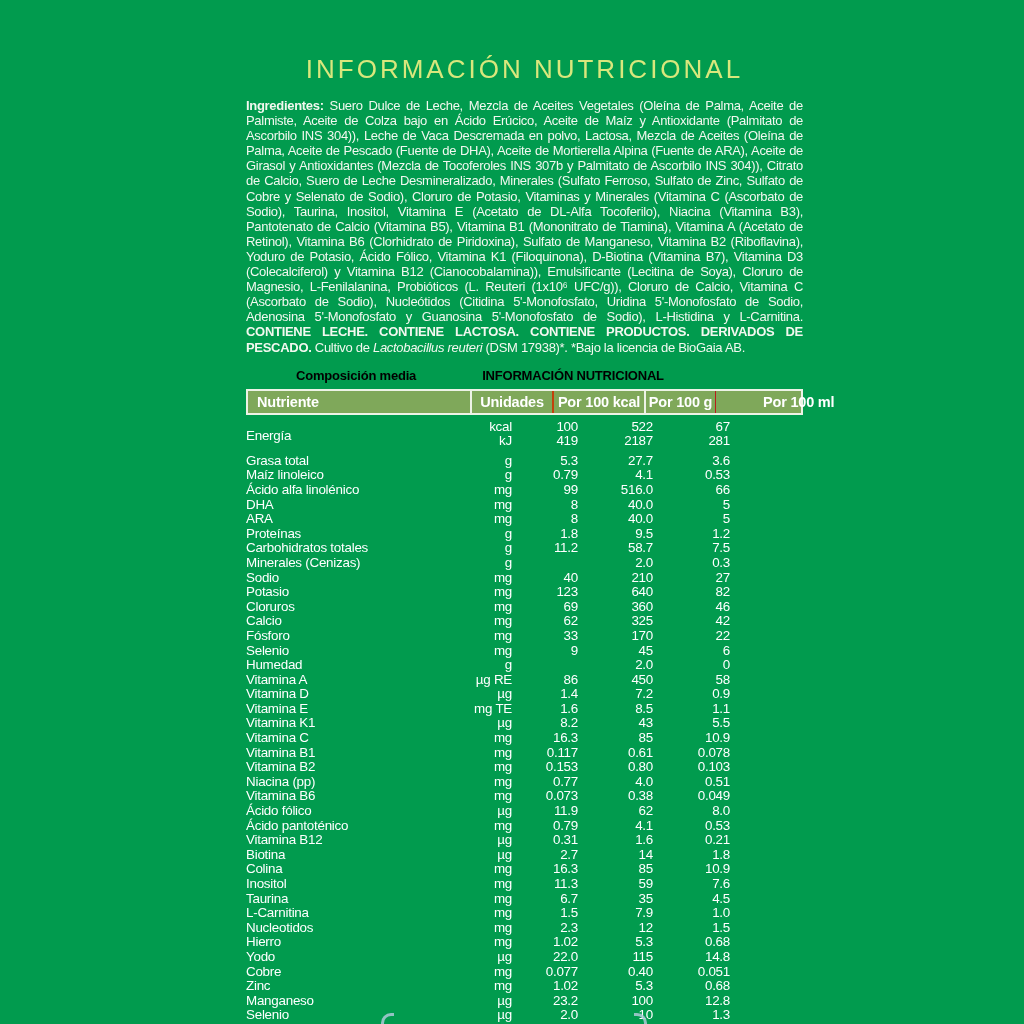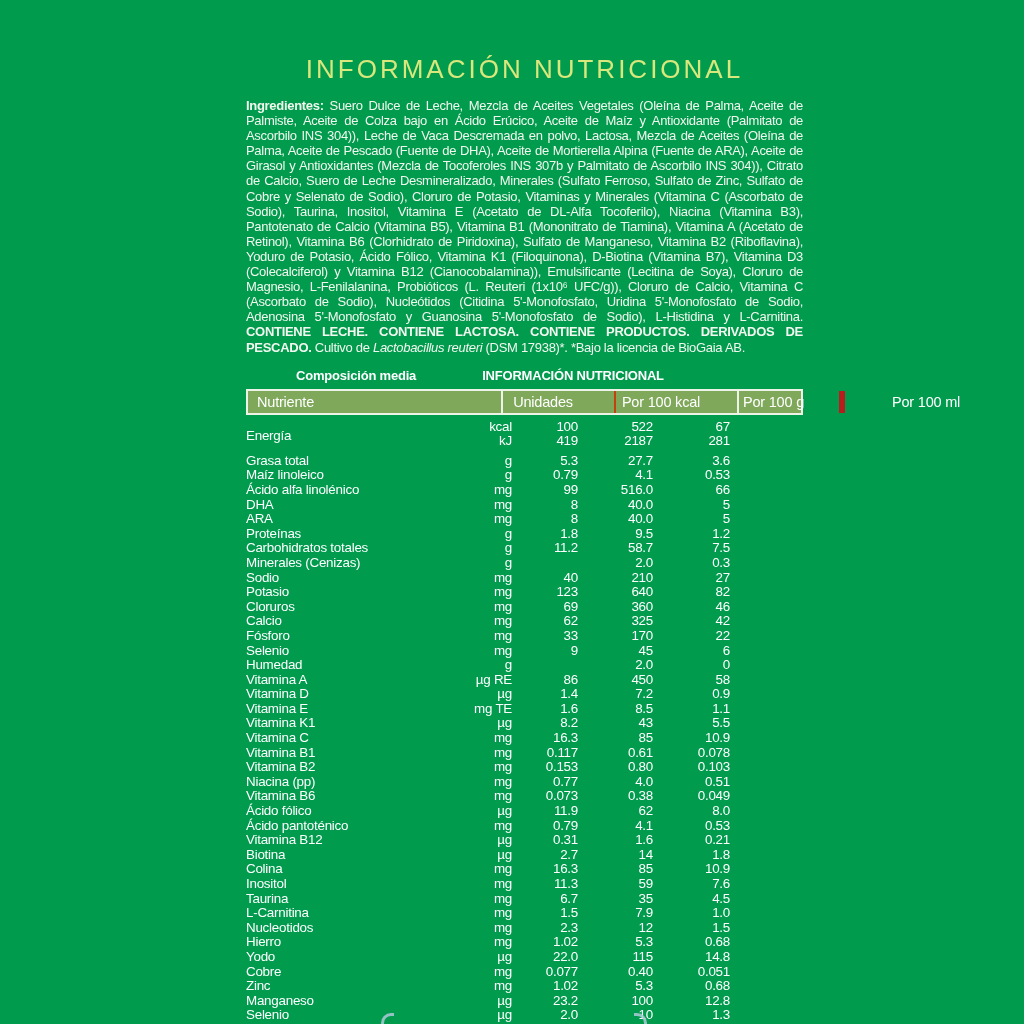"Composición media" .subheader { color: #ffffff -> #000000 }
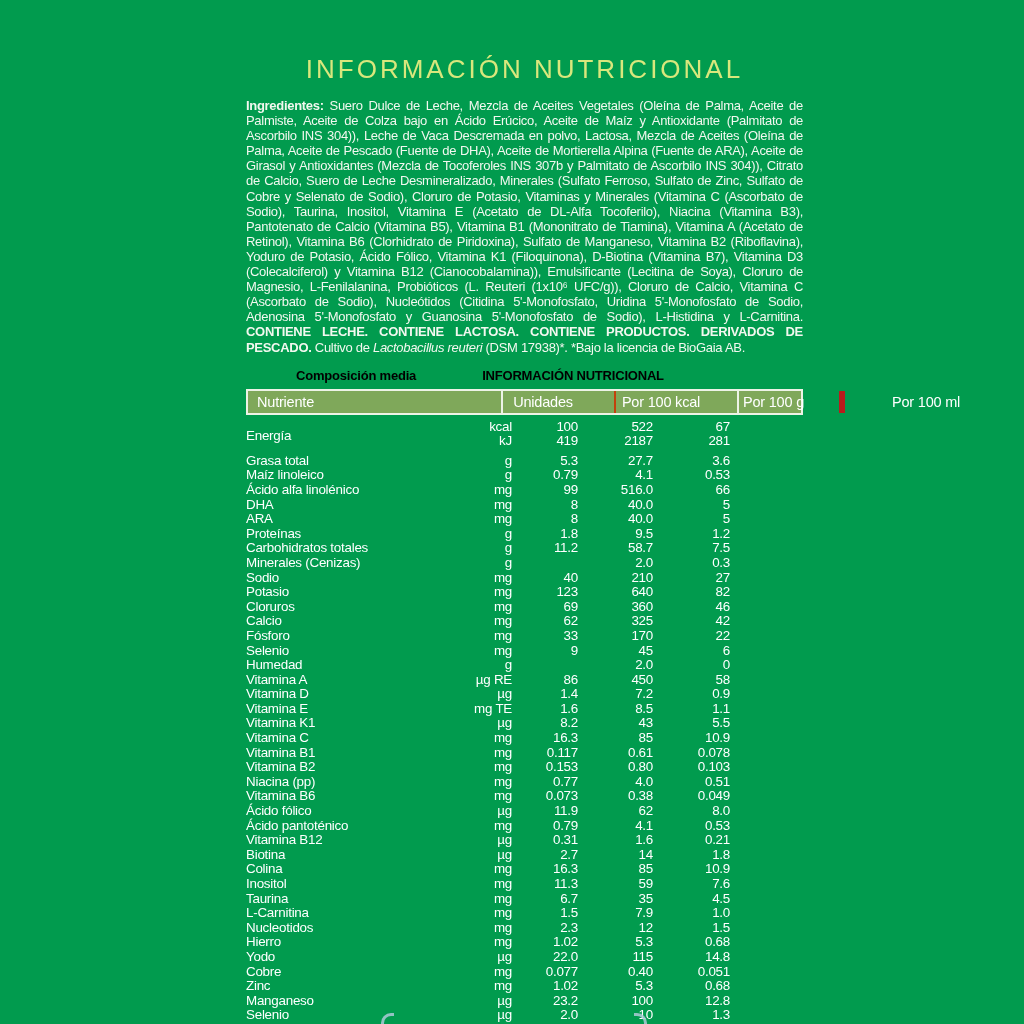"Nutriente" .header-band { font-weight: normal -> bold; gap: 31px -> none }
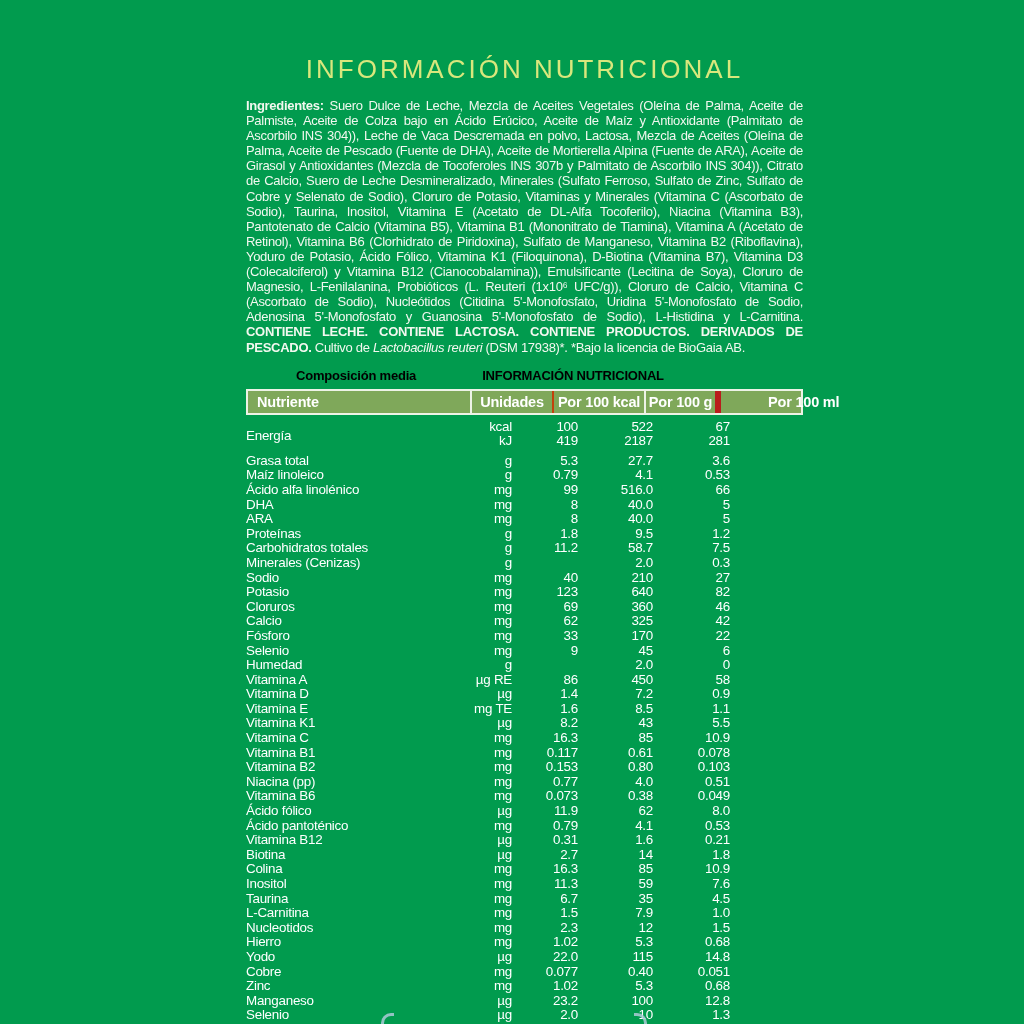"Por 100 ml" .header-band .h-ml { border-left: 6px solid #b91c1c -> 1px solid #b91c1c }
